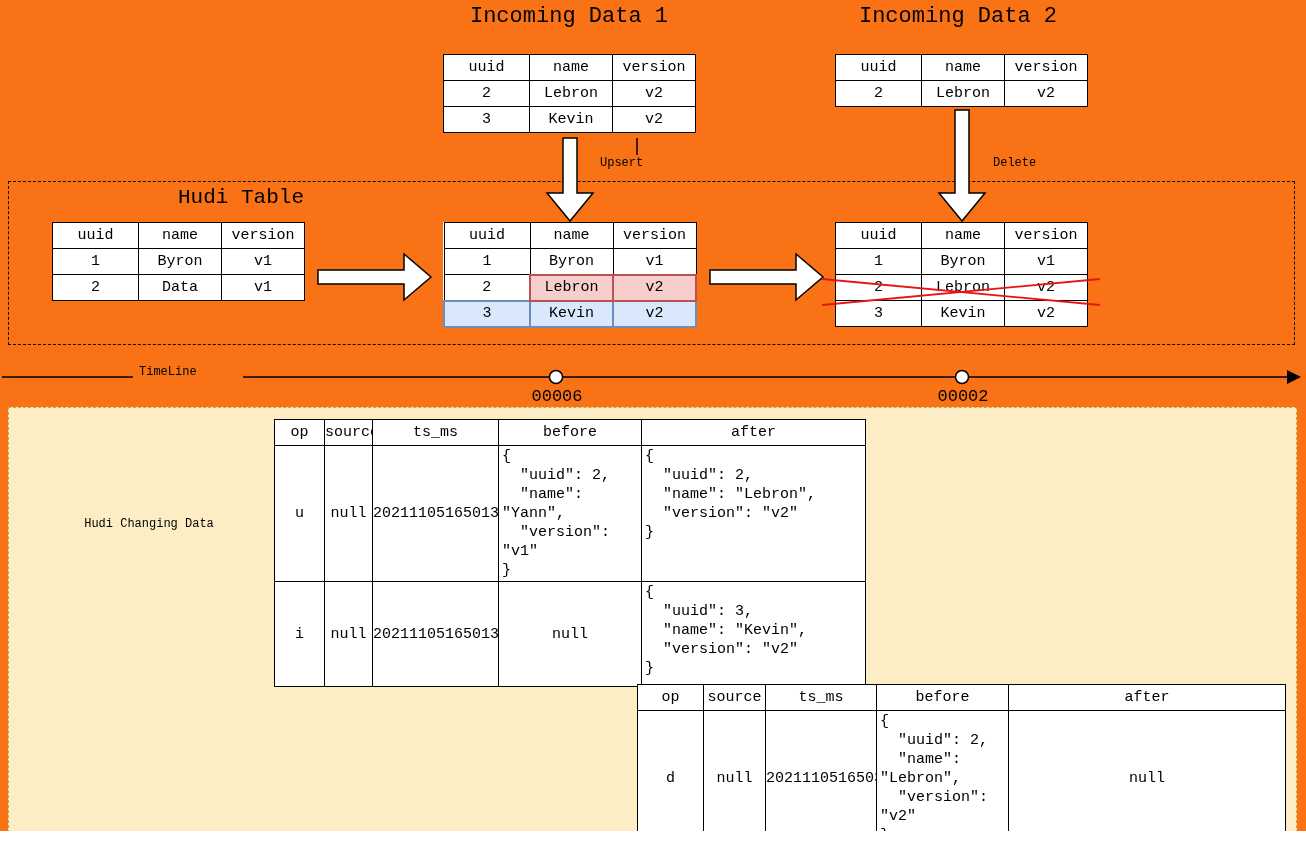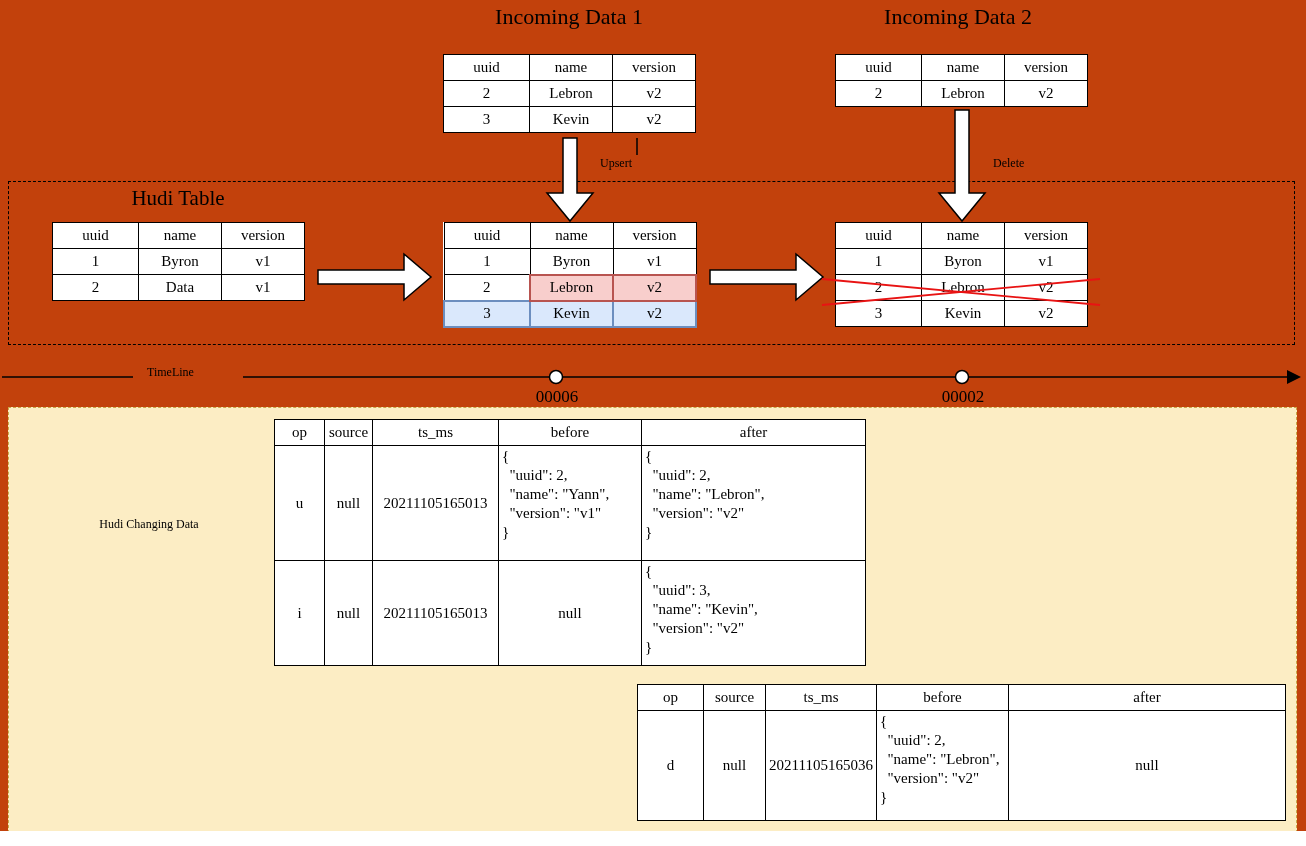"Incoming Data 1" .canvas { background: #c2410c -> #f97316; font-family: Liberation Serif, serif -> Liberation Mono, monospace }
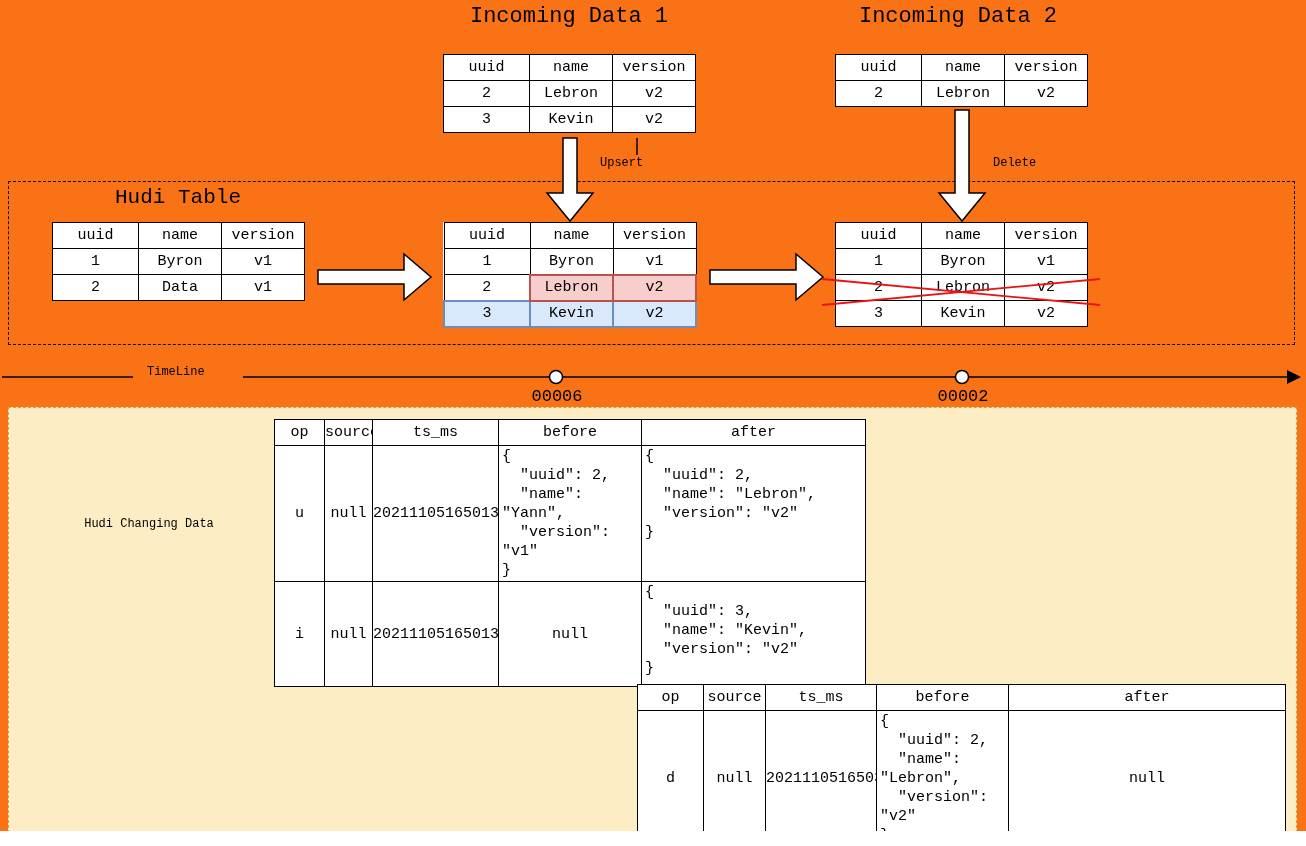"Hudi Table" .title2 { text-align: none -> right }
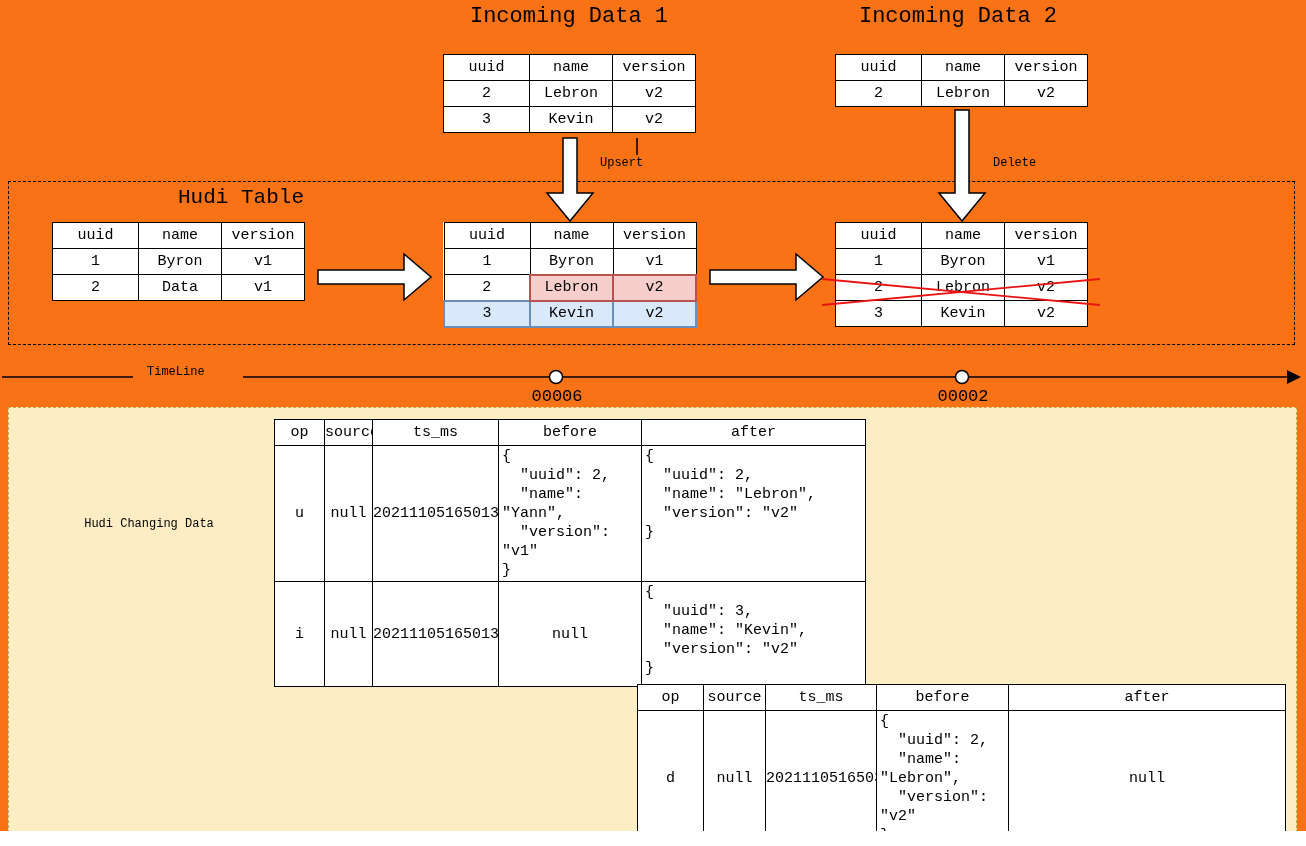"TimeLine" div.label { margin-left: 8px -> none }
